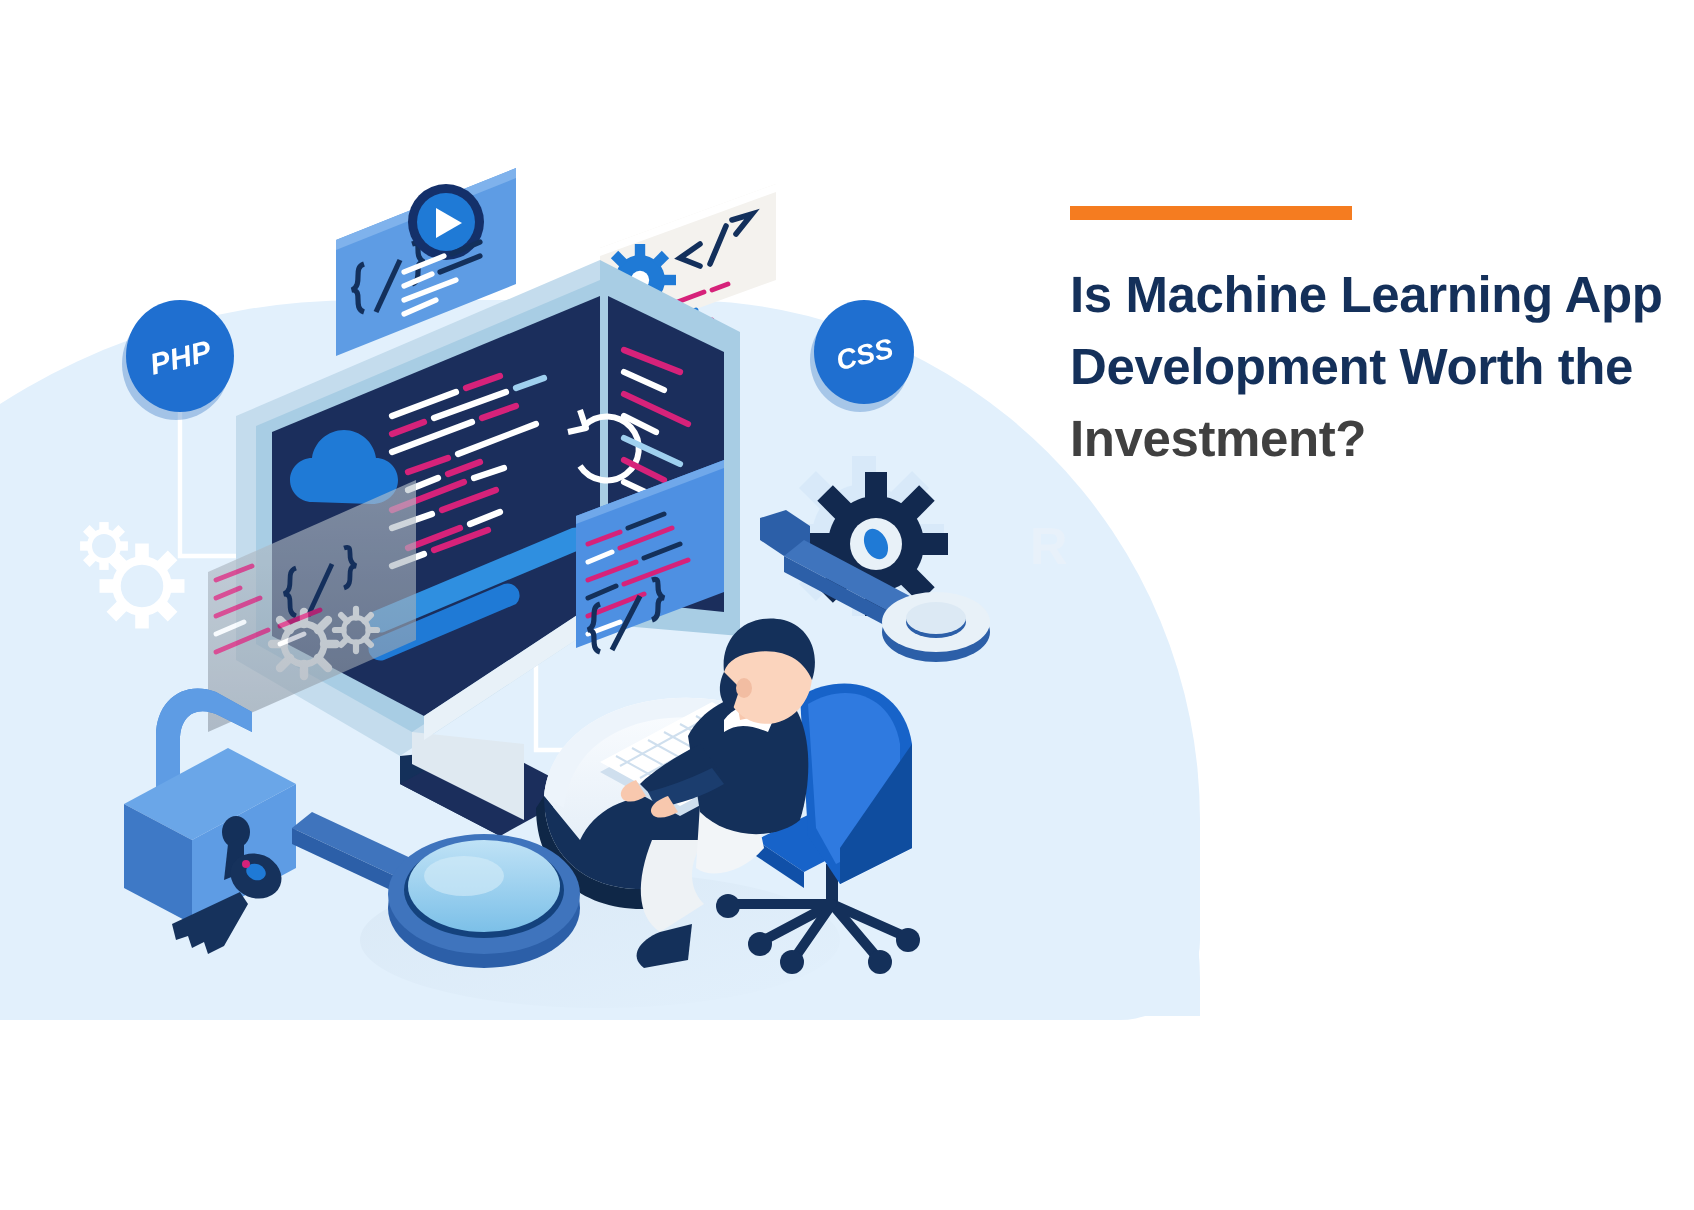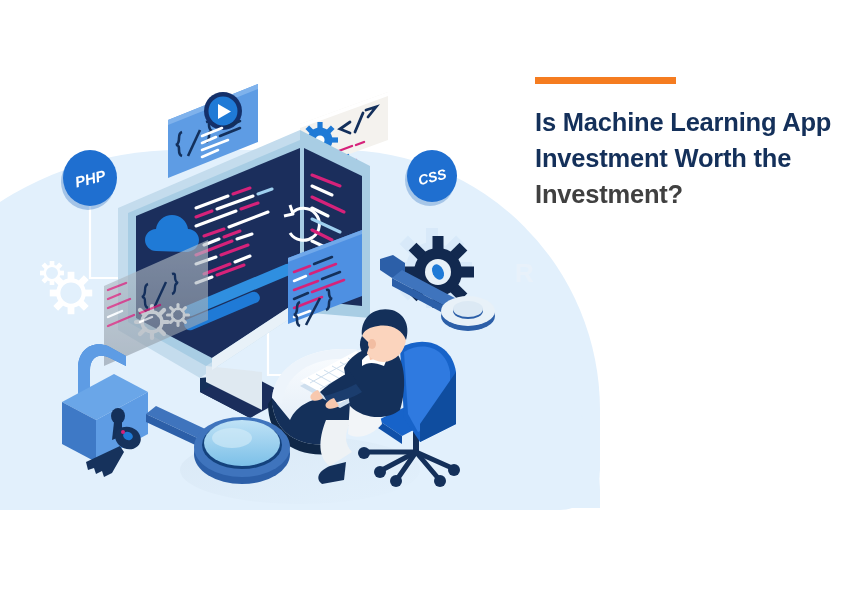"Is Machine Learning App" .headline-wrap { top: 77px -> 103px }
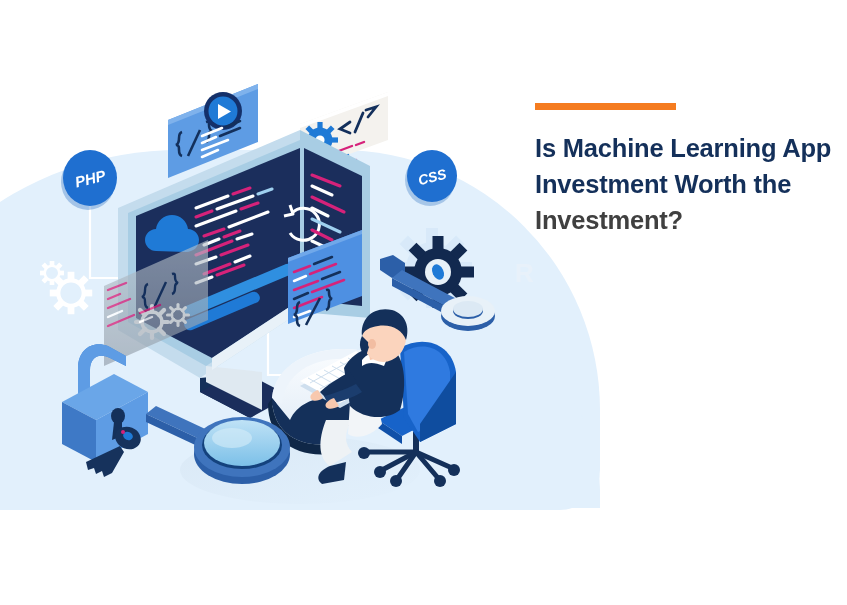"Investment Worth the" span { text: Investment -> Development }
